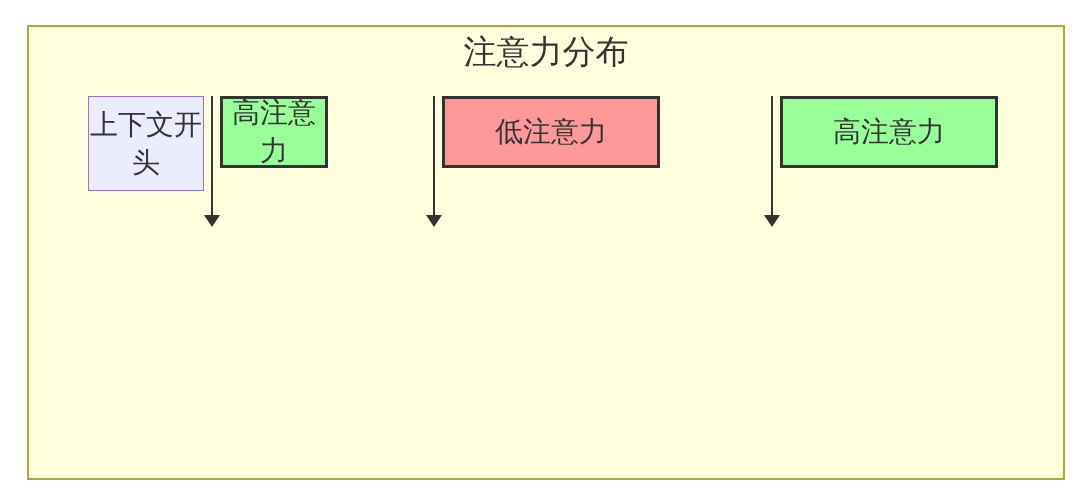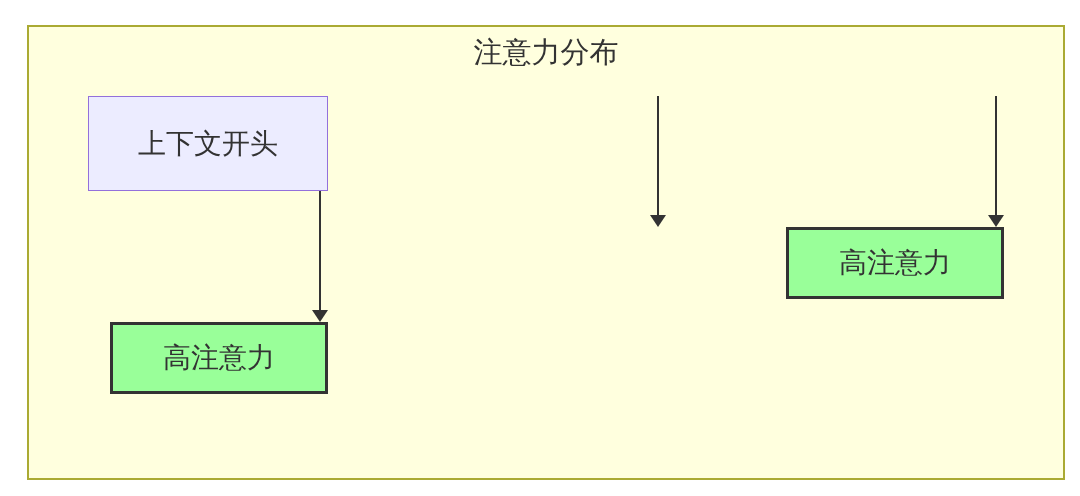"注意力分布" .group-title { font-size: 29px -> 33px }
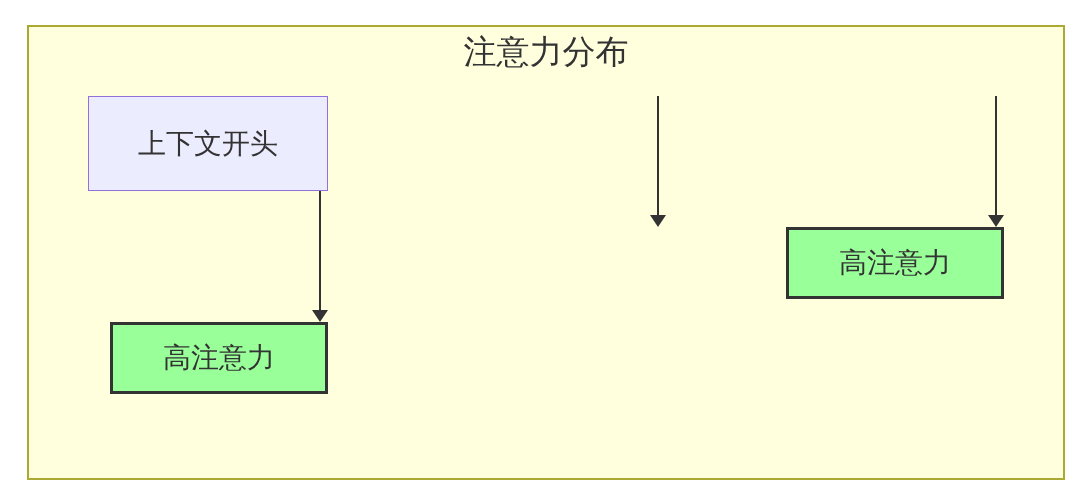"上下文开头" .flow-column { align-items: flex-end -> flex-start; flex-direction: column -> none }
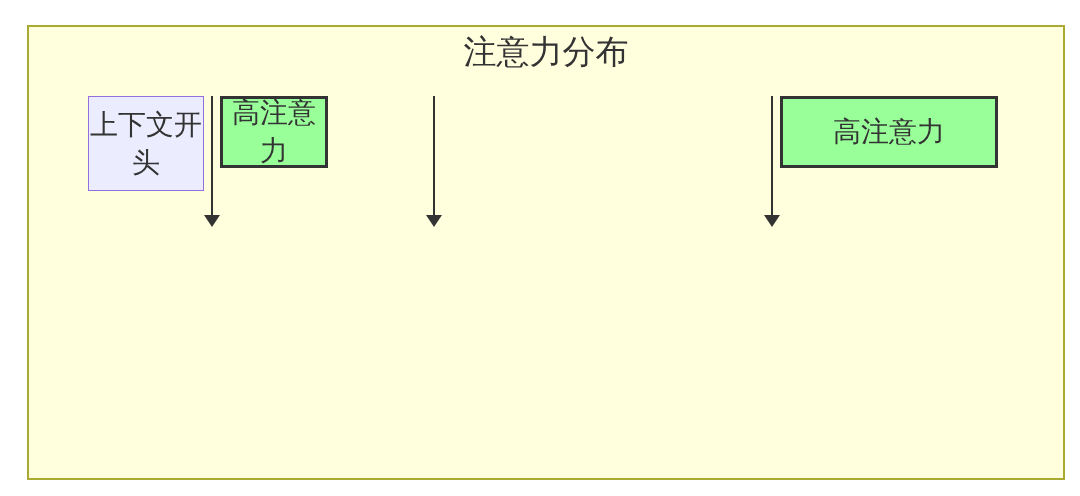"低注意力" div.node { html: none -> <div>低注意力</div> }
